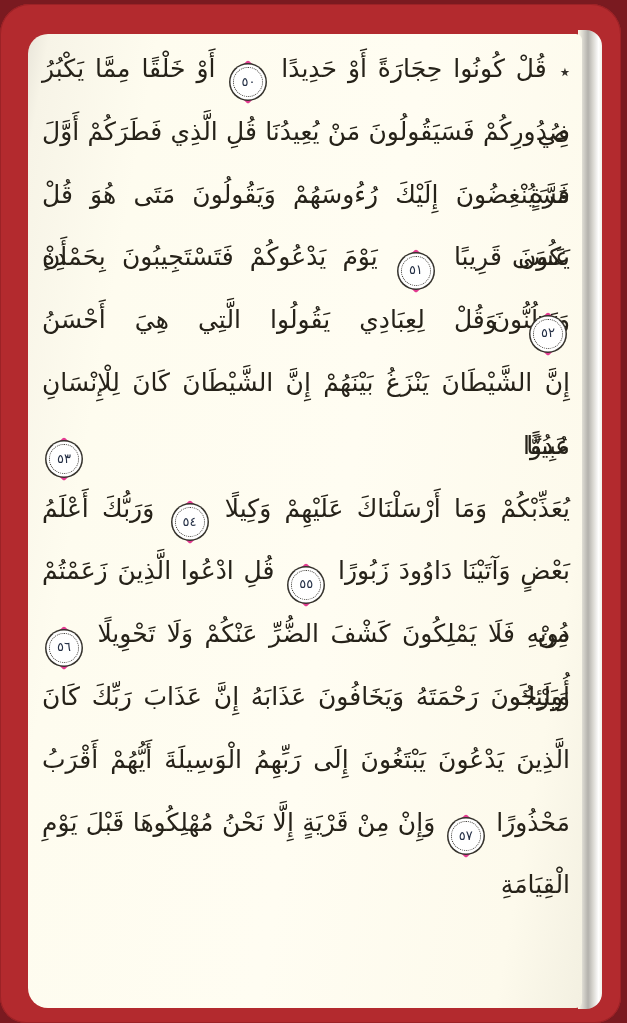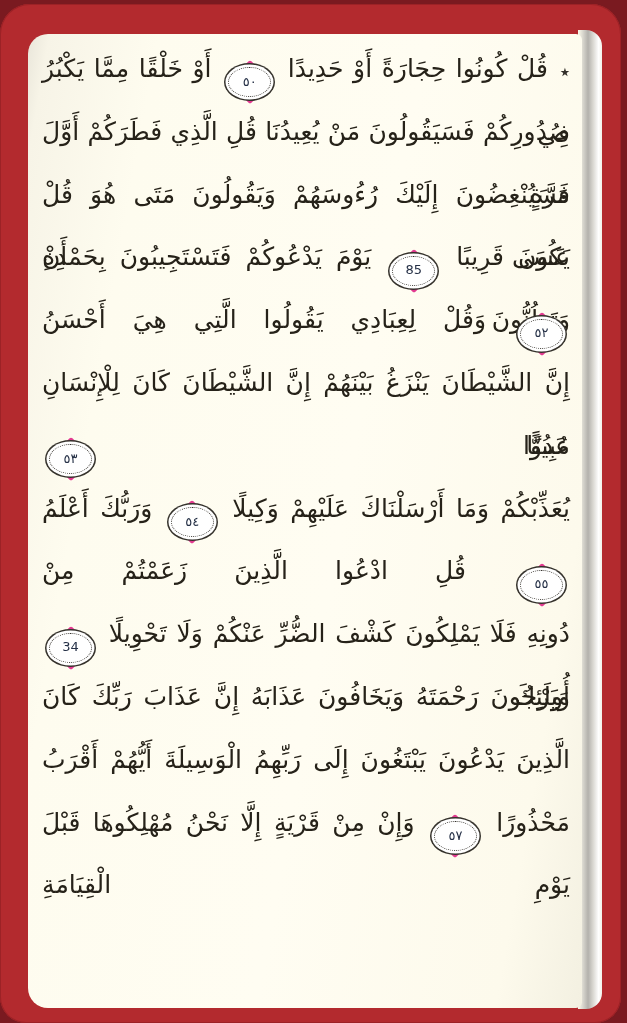"٥٠" .vm { width: 43px -> 30px }
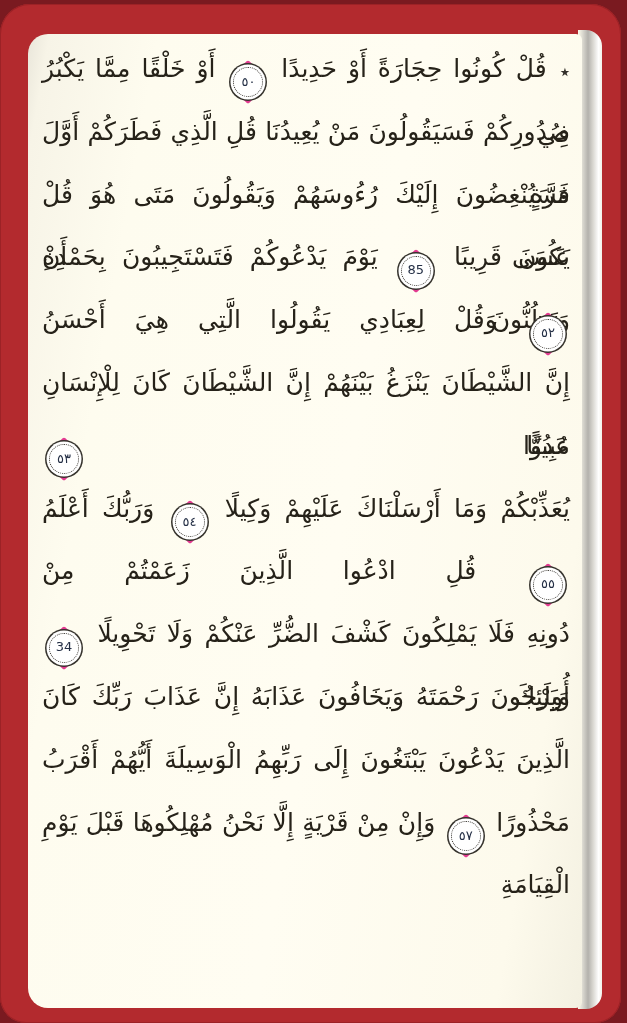"85" span.ring { text: 85 -> ٥١ }
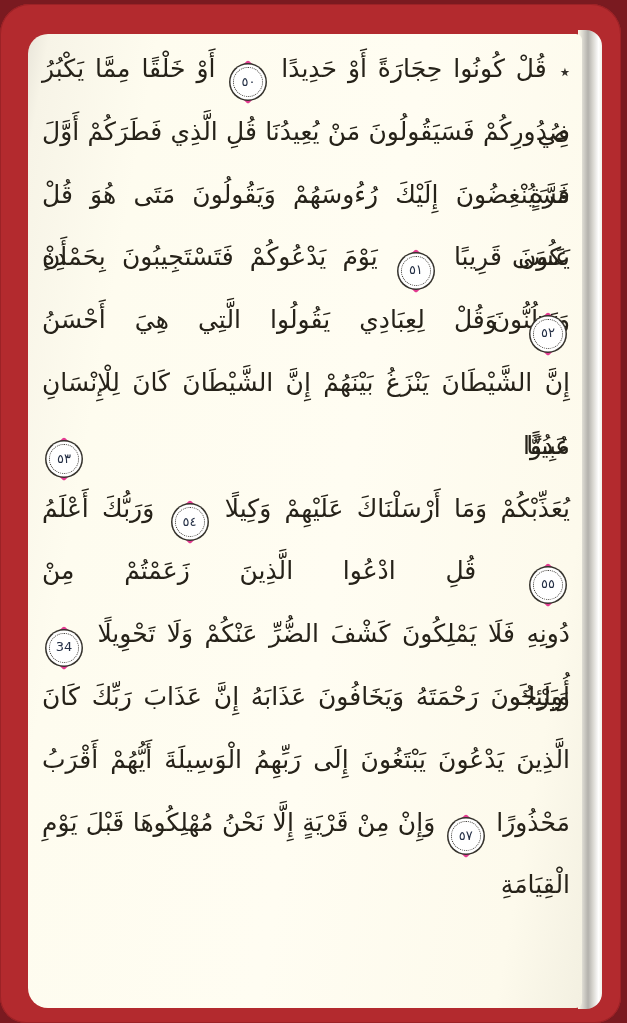"بَعْضٍ وَآتَيْنَا دَاوُودَ زَبُورًا" span { html: none -> <span>بَعْضٍ وَآتَيْنَا دَاوُودَ زَبُورًا</span> }
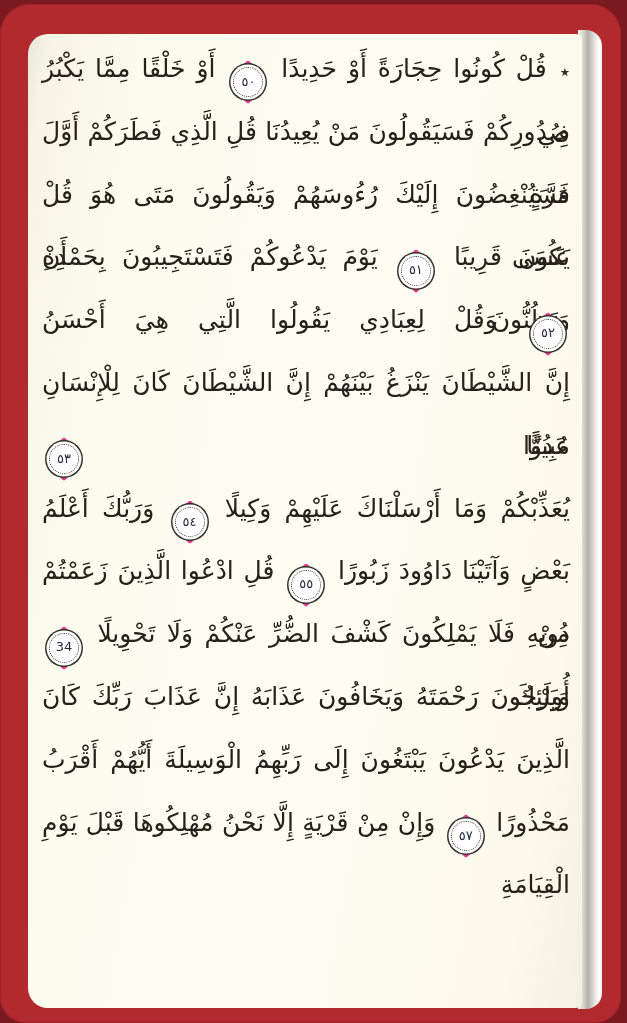"34" span.ring { text: 34 -> ٥٦ }
